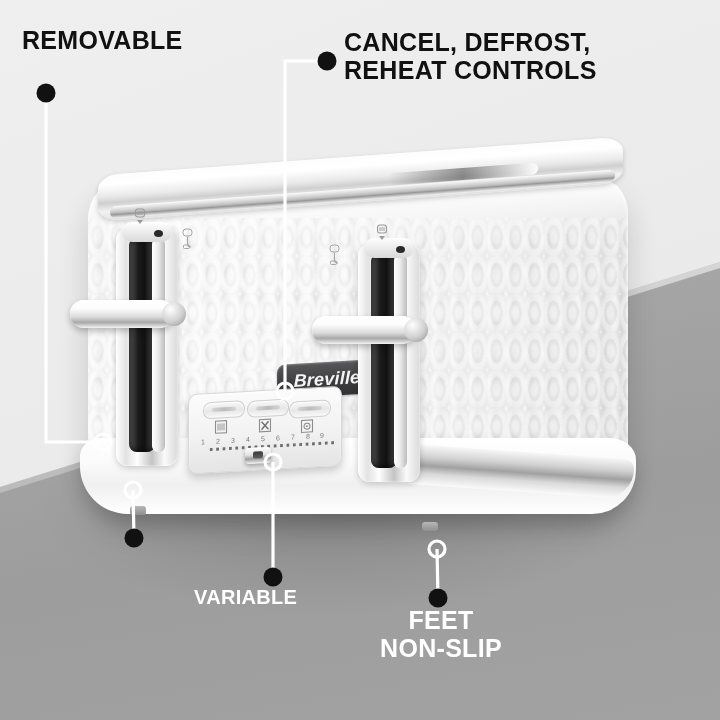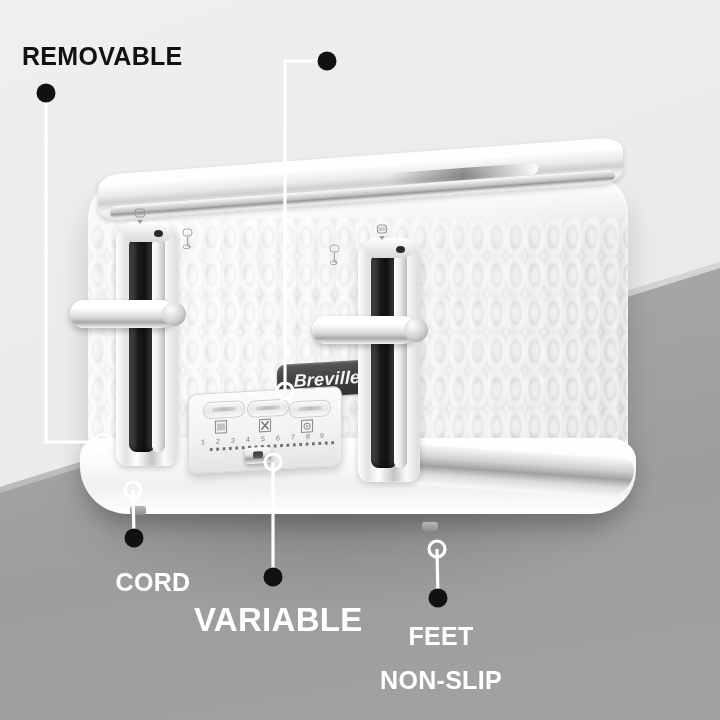"REMOVABLE" .label .ln { margin-top: 16px -> none }
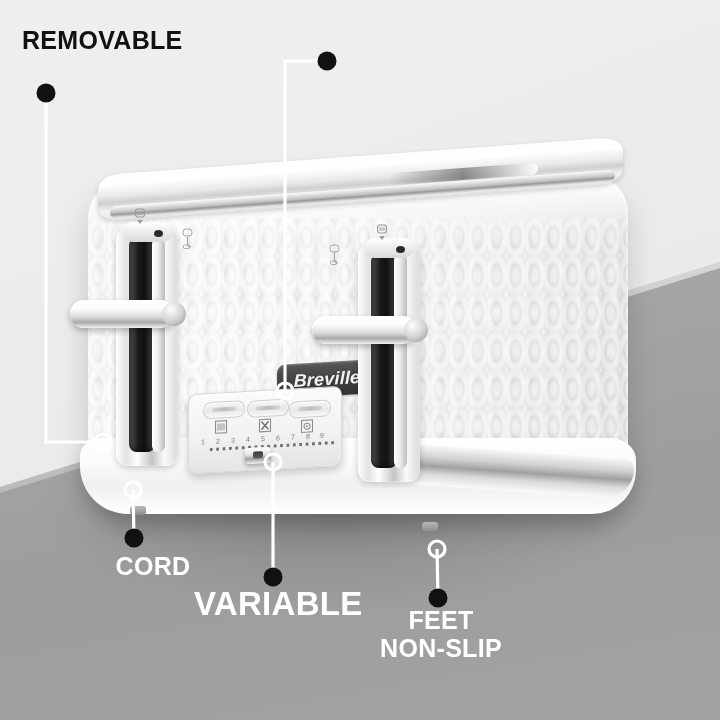"CANCEL, DEFROST," span.ln { html: none -> <span>CANCEL, DEFROST,</span> }
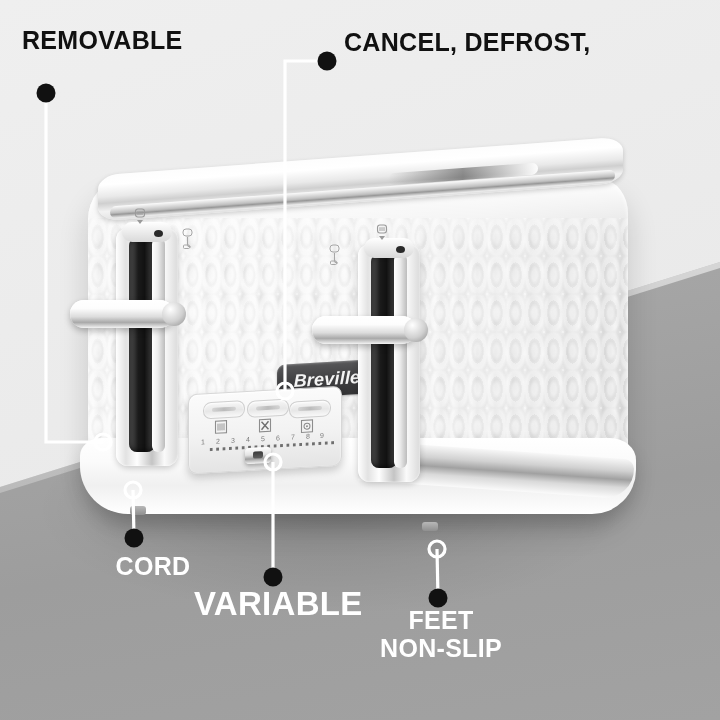"REHEAT CONTROLS" span.ln { html: none -> <span>REHEAT CONTROLS</span> }
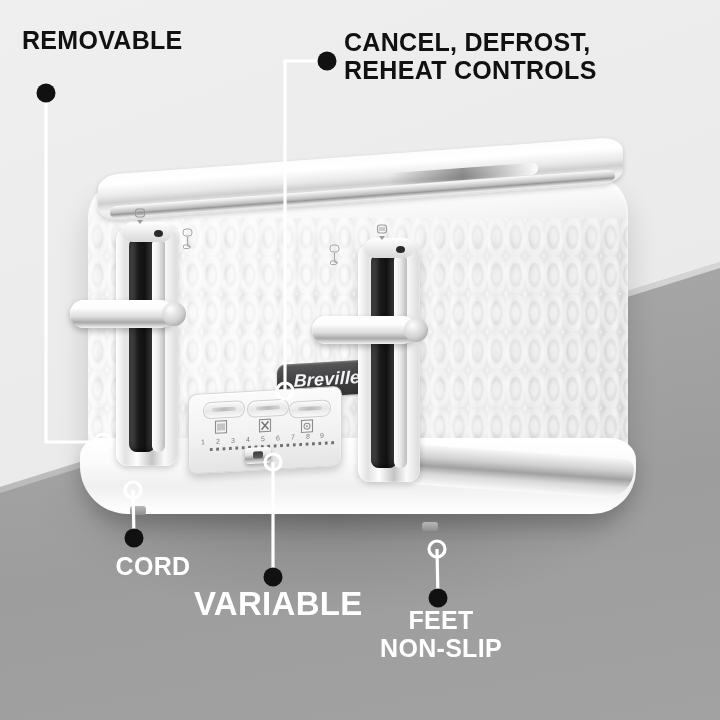"CORD" span.ln { html: <span>CORD</span> -> none }
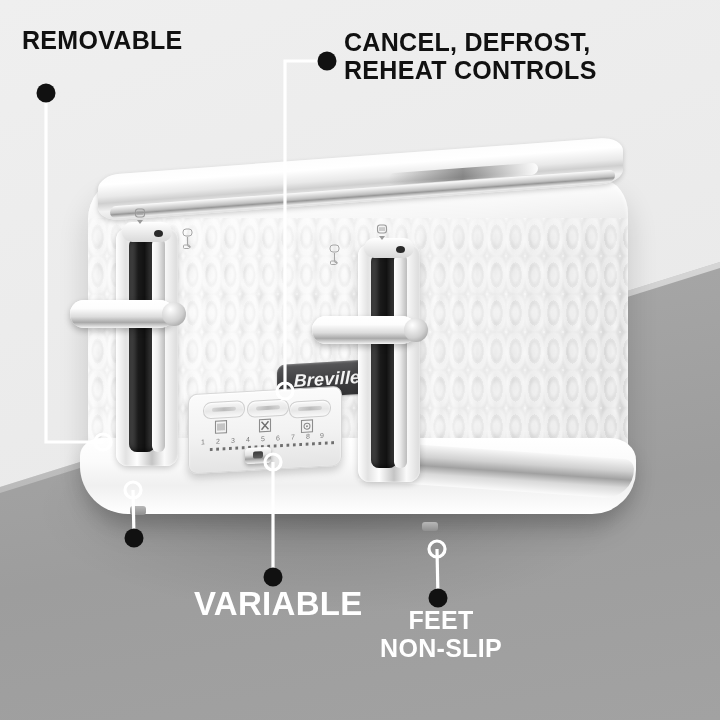"VARIABLE" .lbl-browning { font-size: 33px -> 20px; text-align: center -> none }
